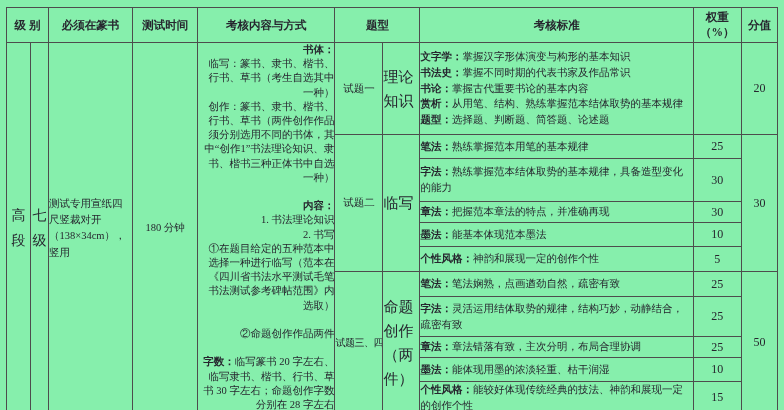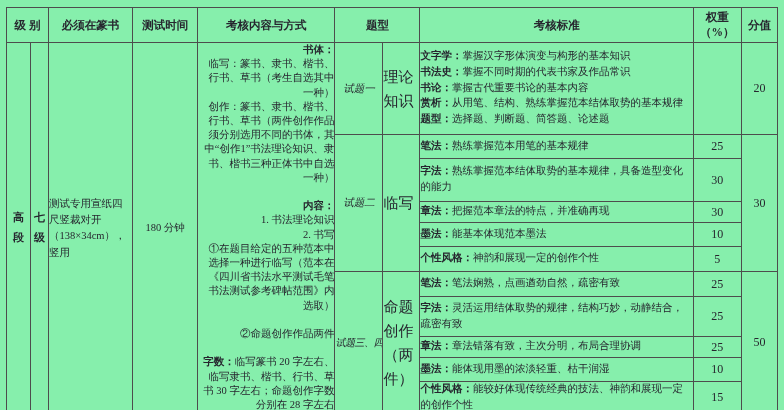"文字学：掌握汉字形体演变与构形的基本知识" .std-cell { font-family: Liberation Mono, monospace -> none }
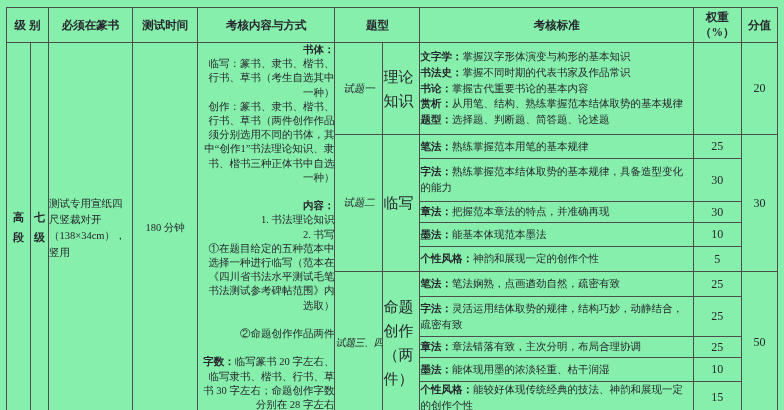"试题一" .q-cell { font-style: italic -> none }
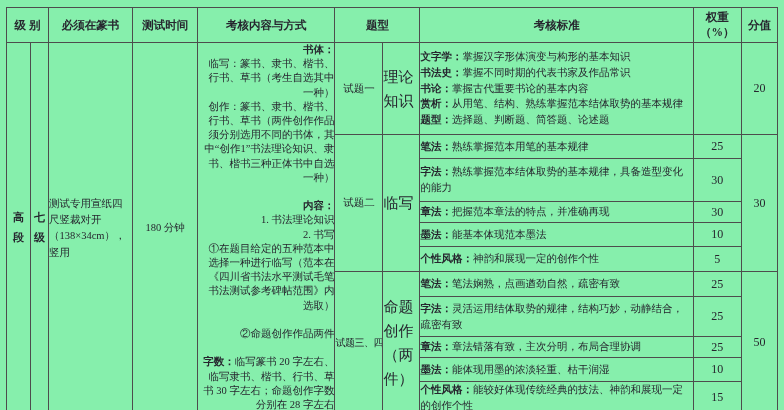"高段" .vstack { font-size: 11px -> 14px; font-weight: bold -> none }
